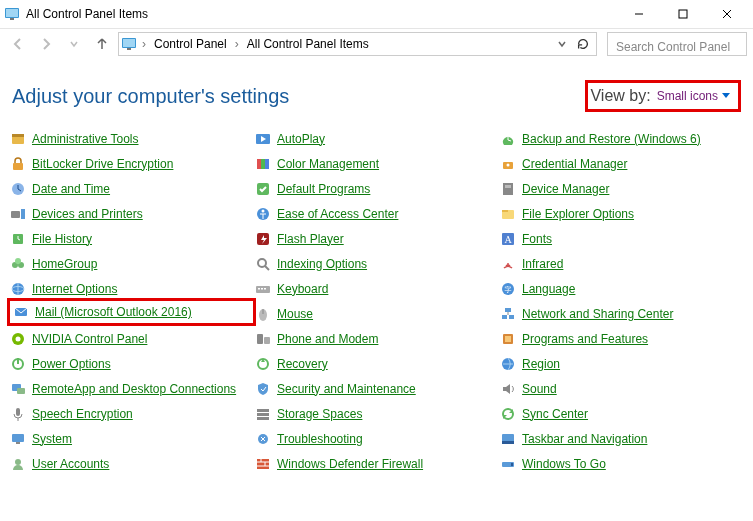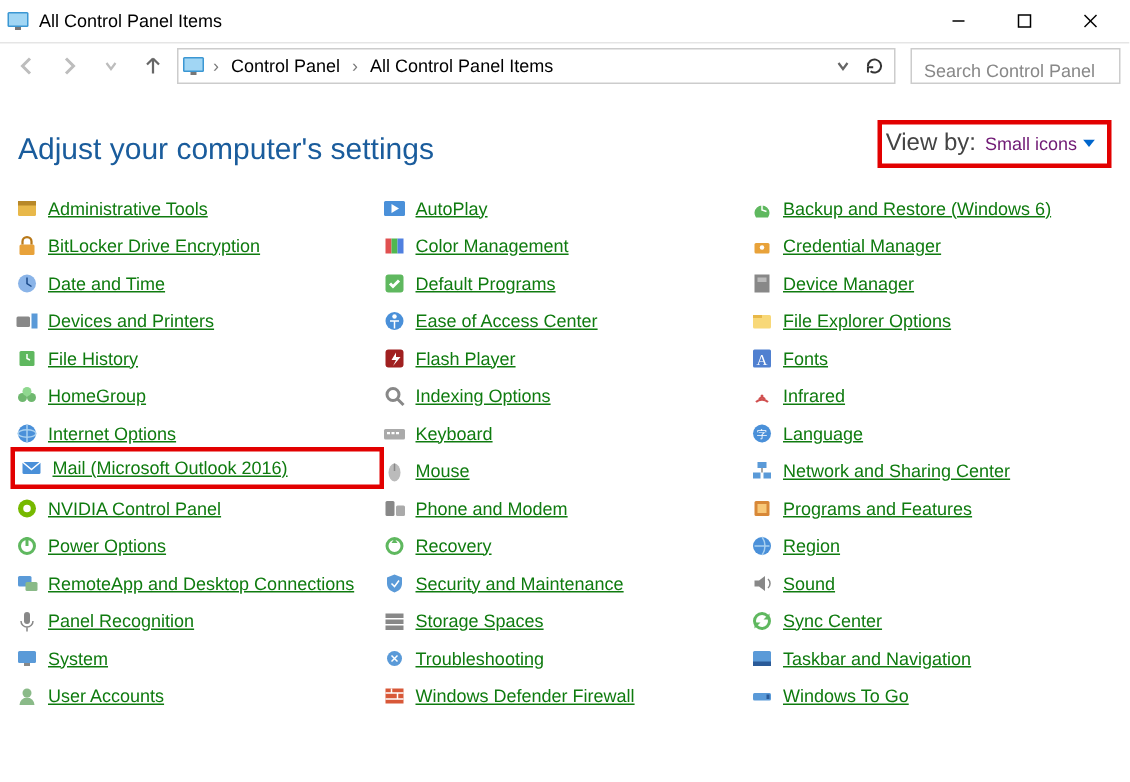"Adjust your computer's settings" .header { align-items: flex-end -> center }
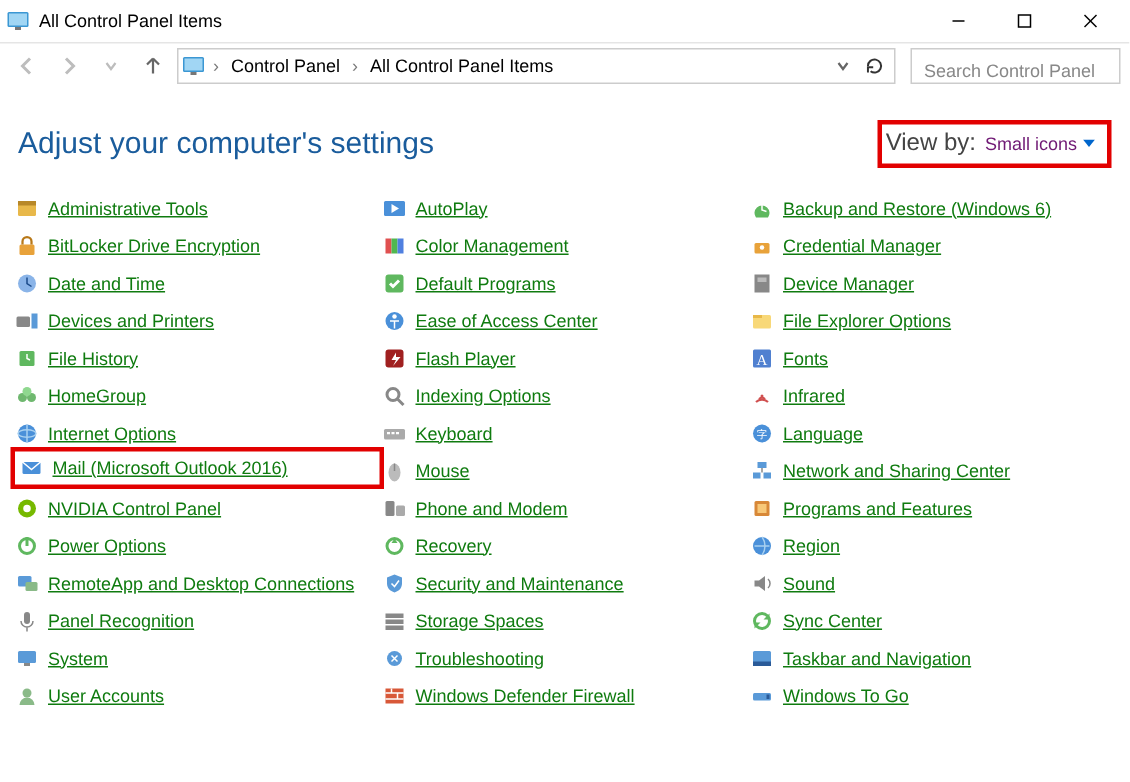"Panel Recognition" span.lbl { text: Panel Recognition -> Speech Encryption }
